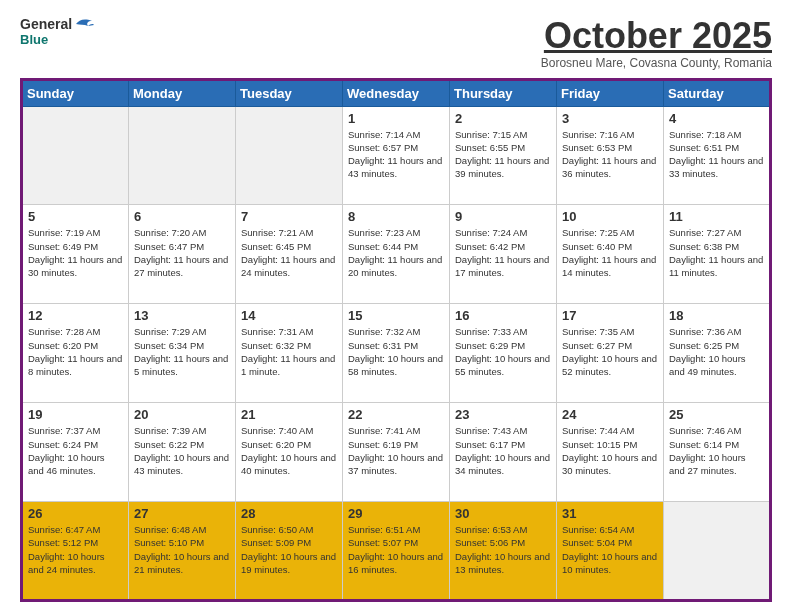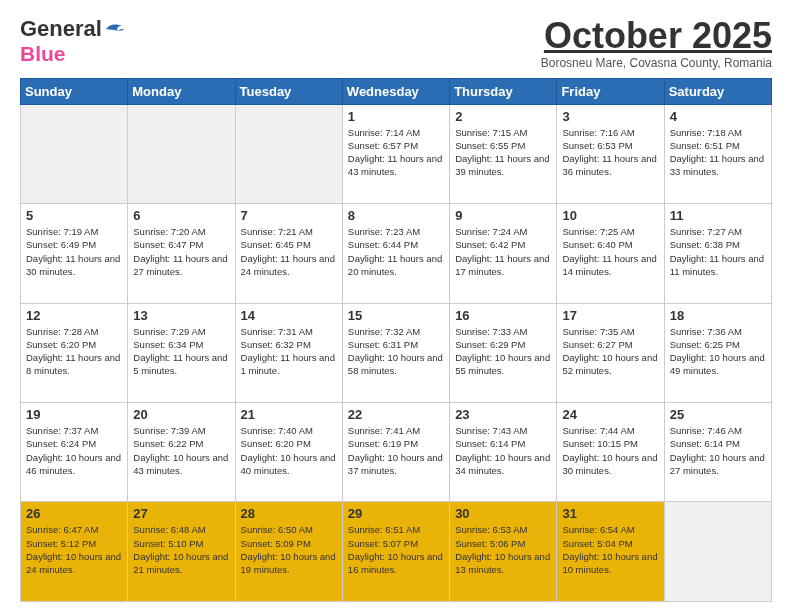"General" .logo-general { font-size: 22px -> 14px }
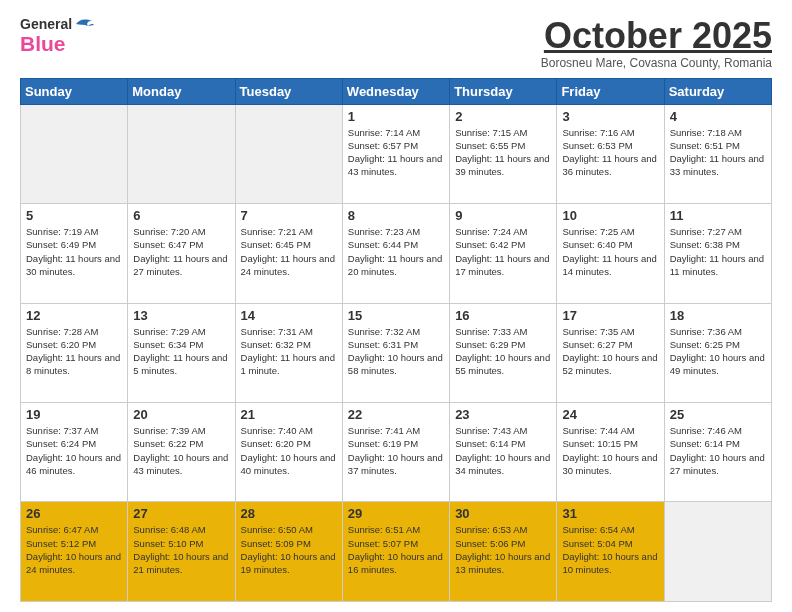"Blue" .logo-blue { color: #ec4899 -> #0f766e; font-size: 21px -> 13px }
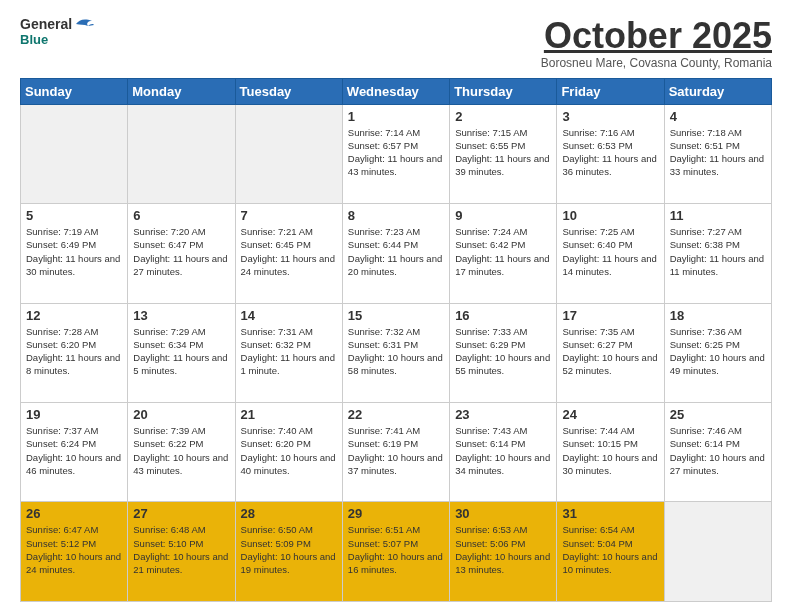"Sunday" .calendar { border: 1px solid #701a75 -> 3px solid #701a75 }
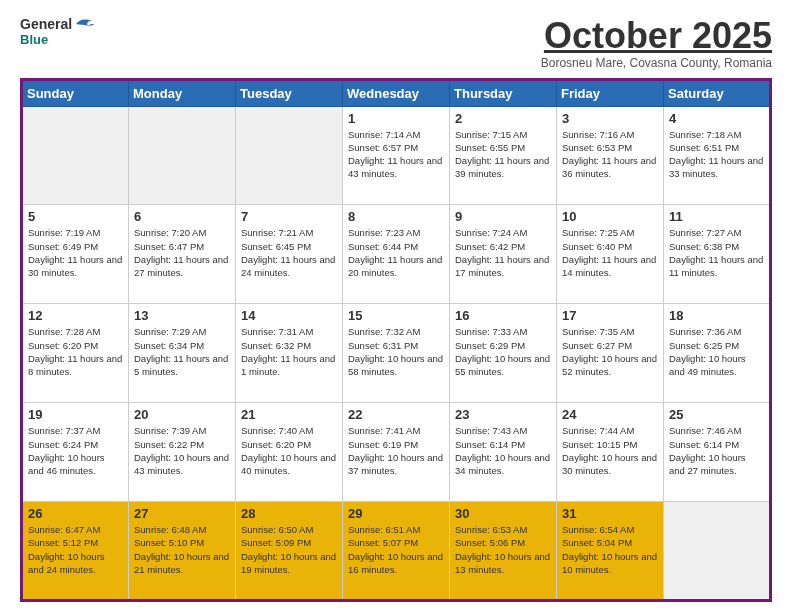"Sunrise: 7:43 AM Sunset: 6:14" div.day-info { text: 6:14 -> 6:17 }
